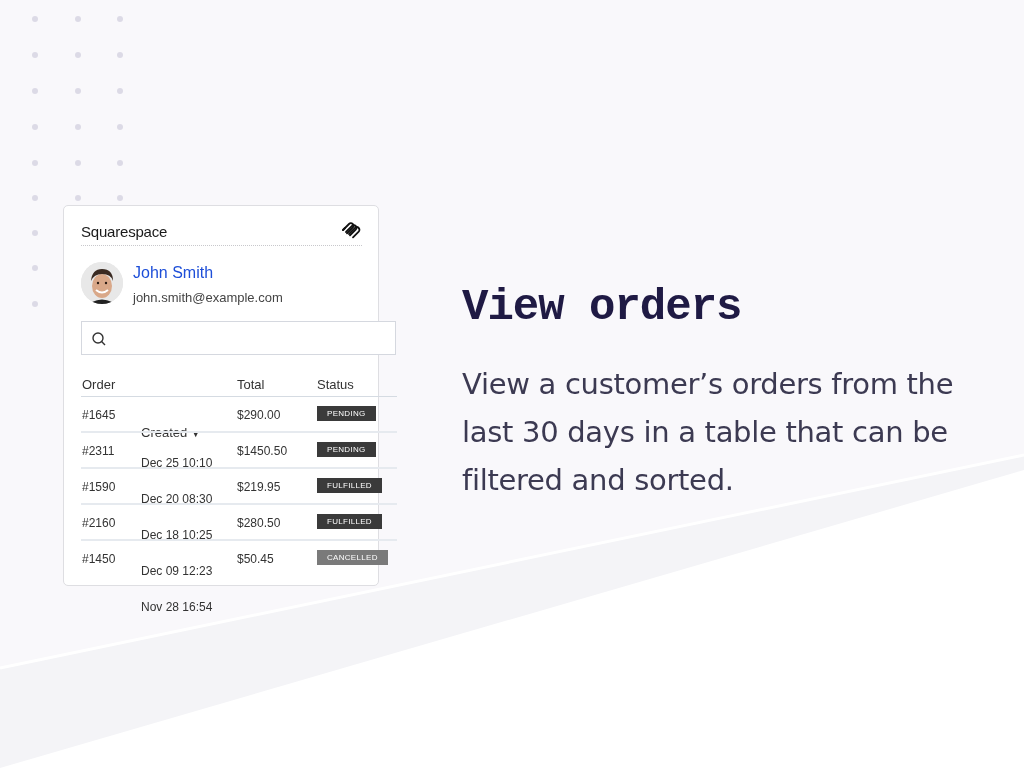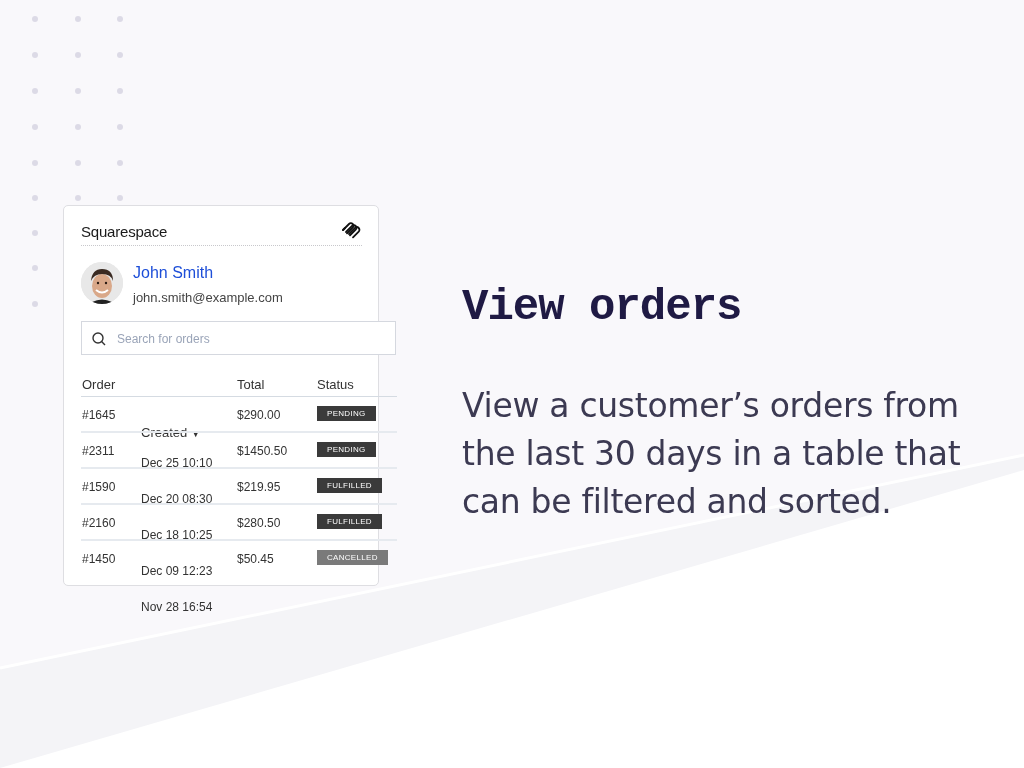"Search for orders" input { html: <input> -> none }
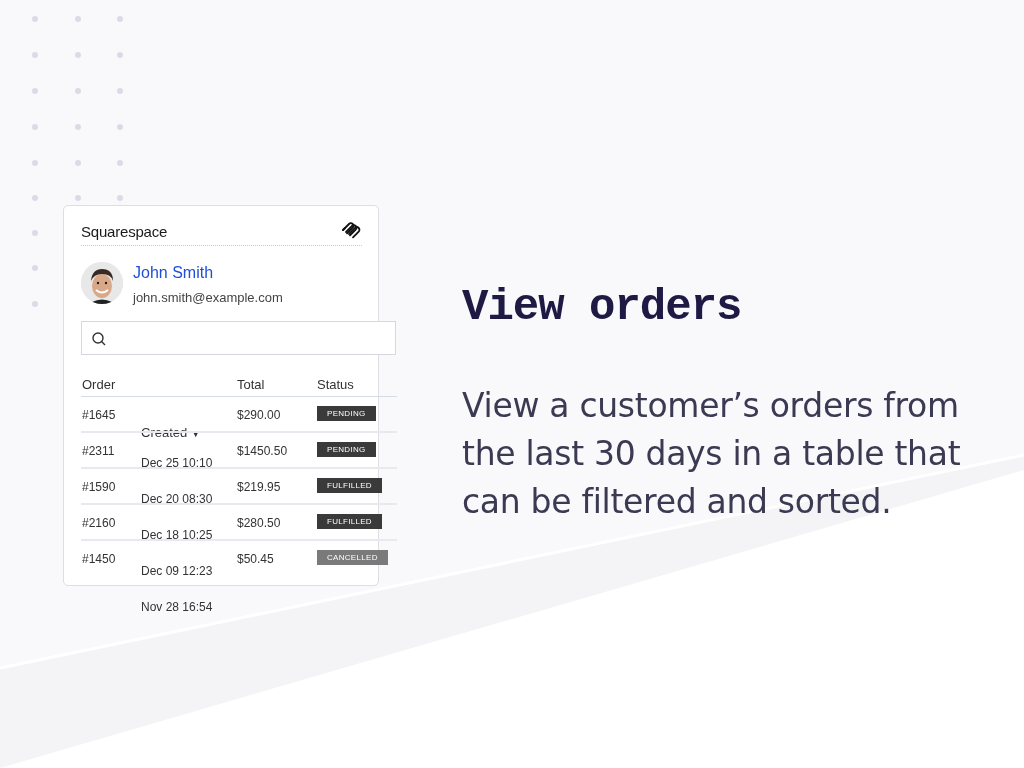"View a customer’s orders from" .desc { font-size: 33px -> 29px; top: 382px -> 360px }
